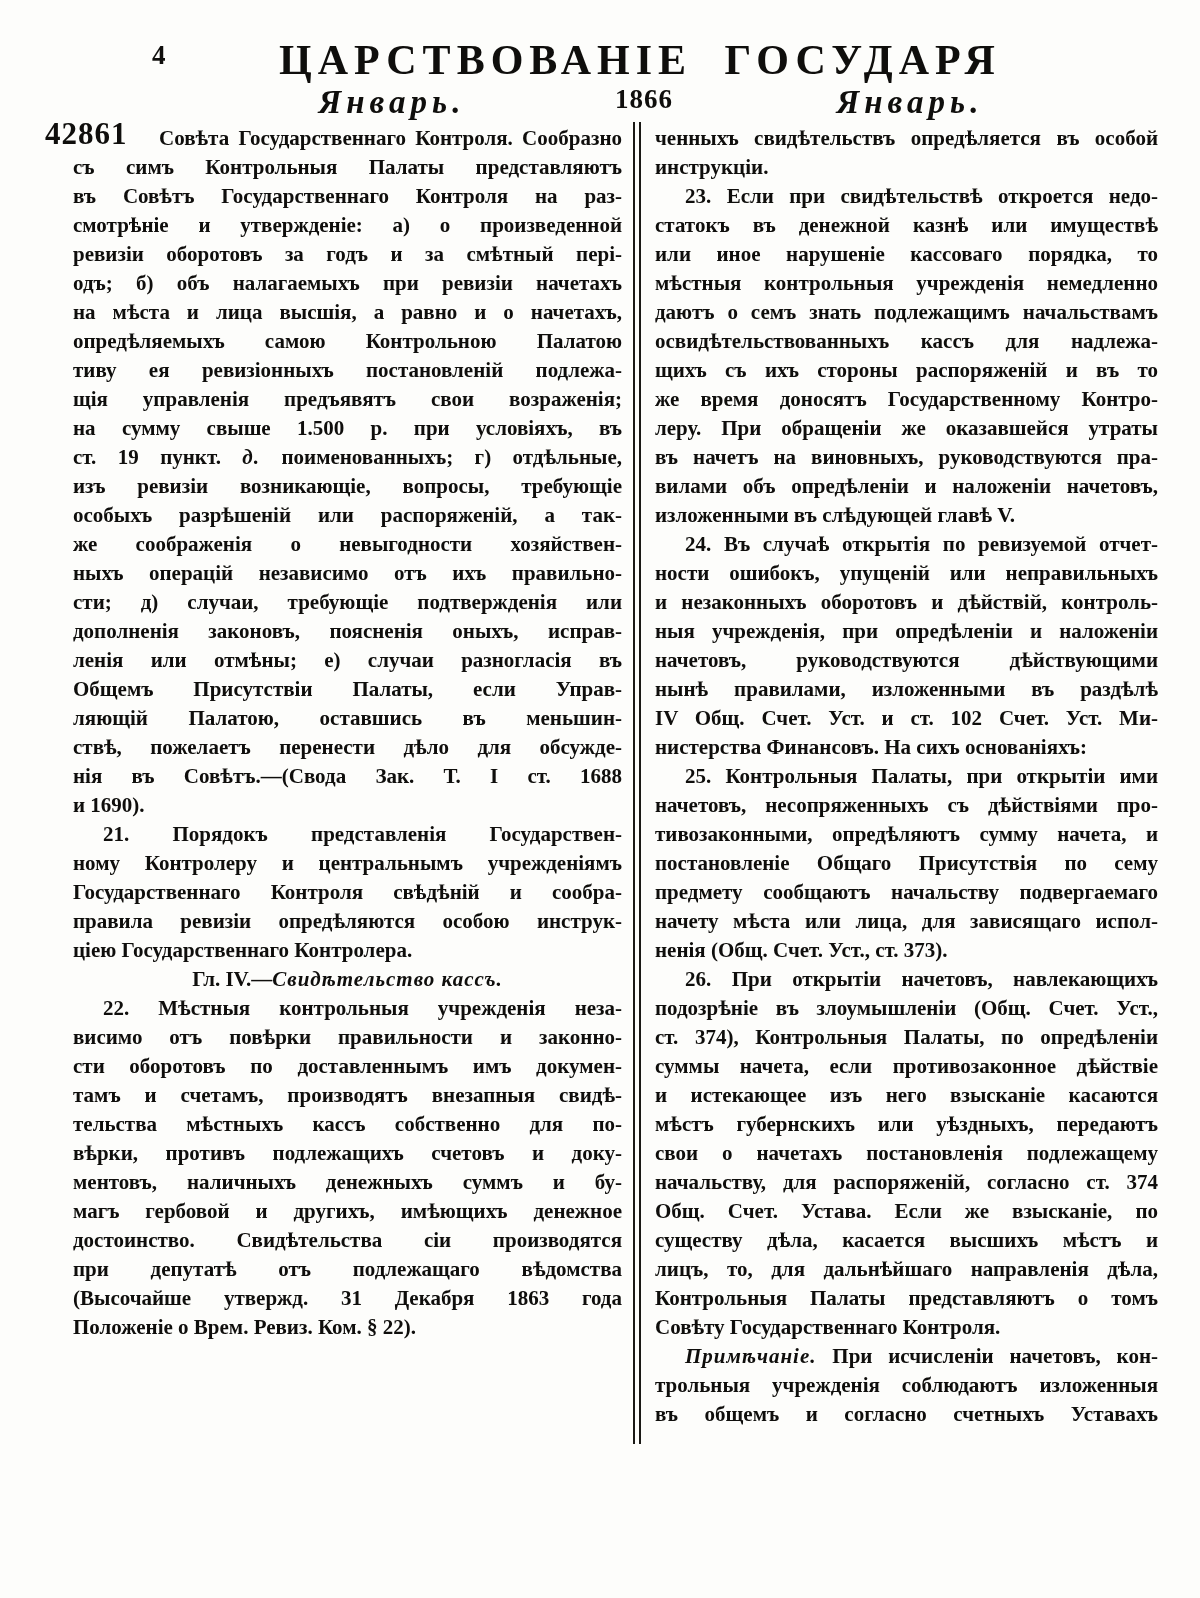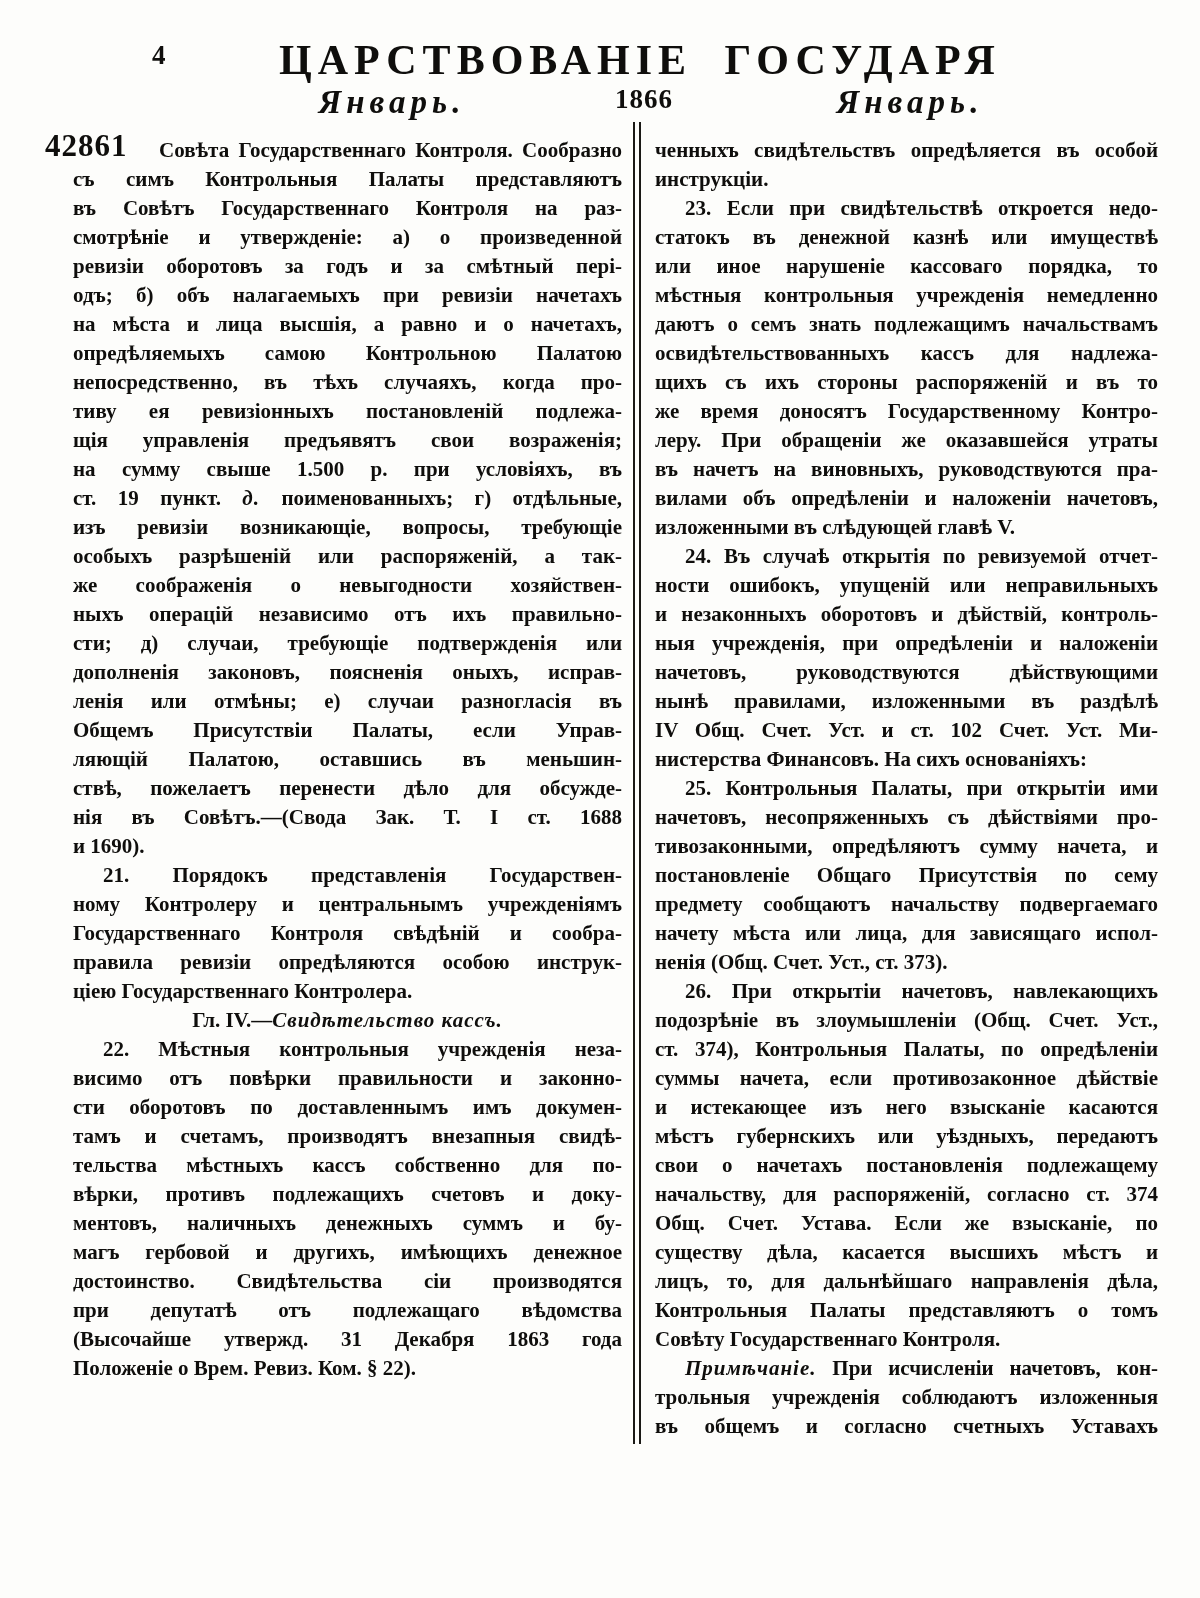"42861" .col { margin-top: 12px -> none }
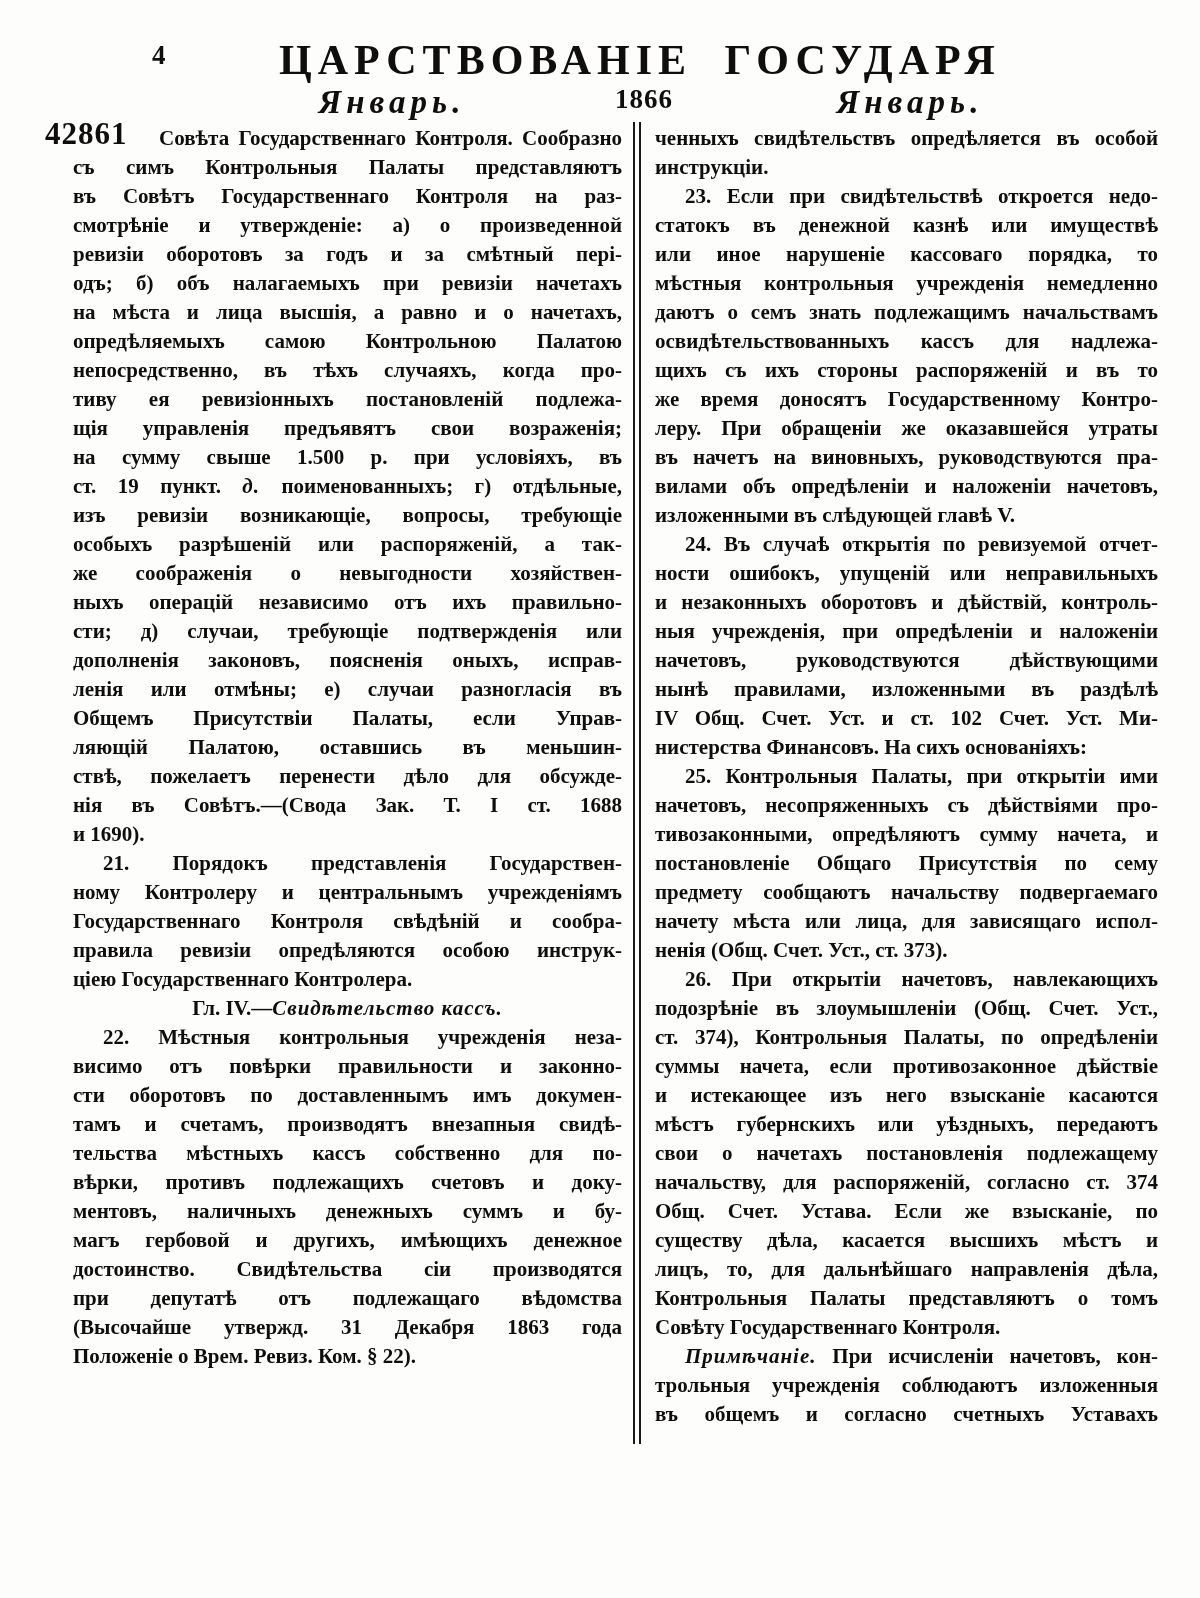"непосредственно, въ тѣхъ случаяхъ, когда" div.line { html: <div><span>непосредственно, въ тѣхъ случаяхъ, когда про-</span></div> -> none }
